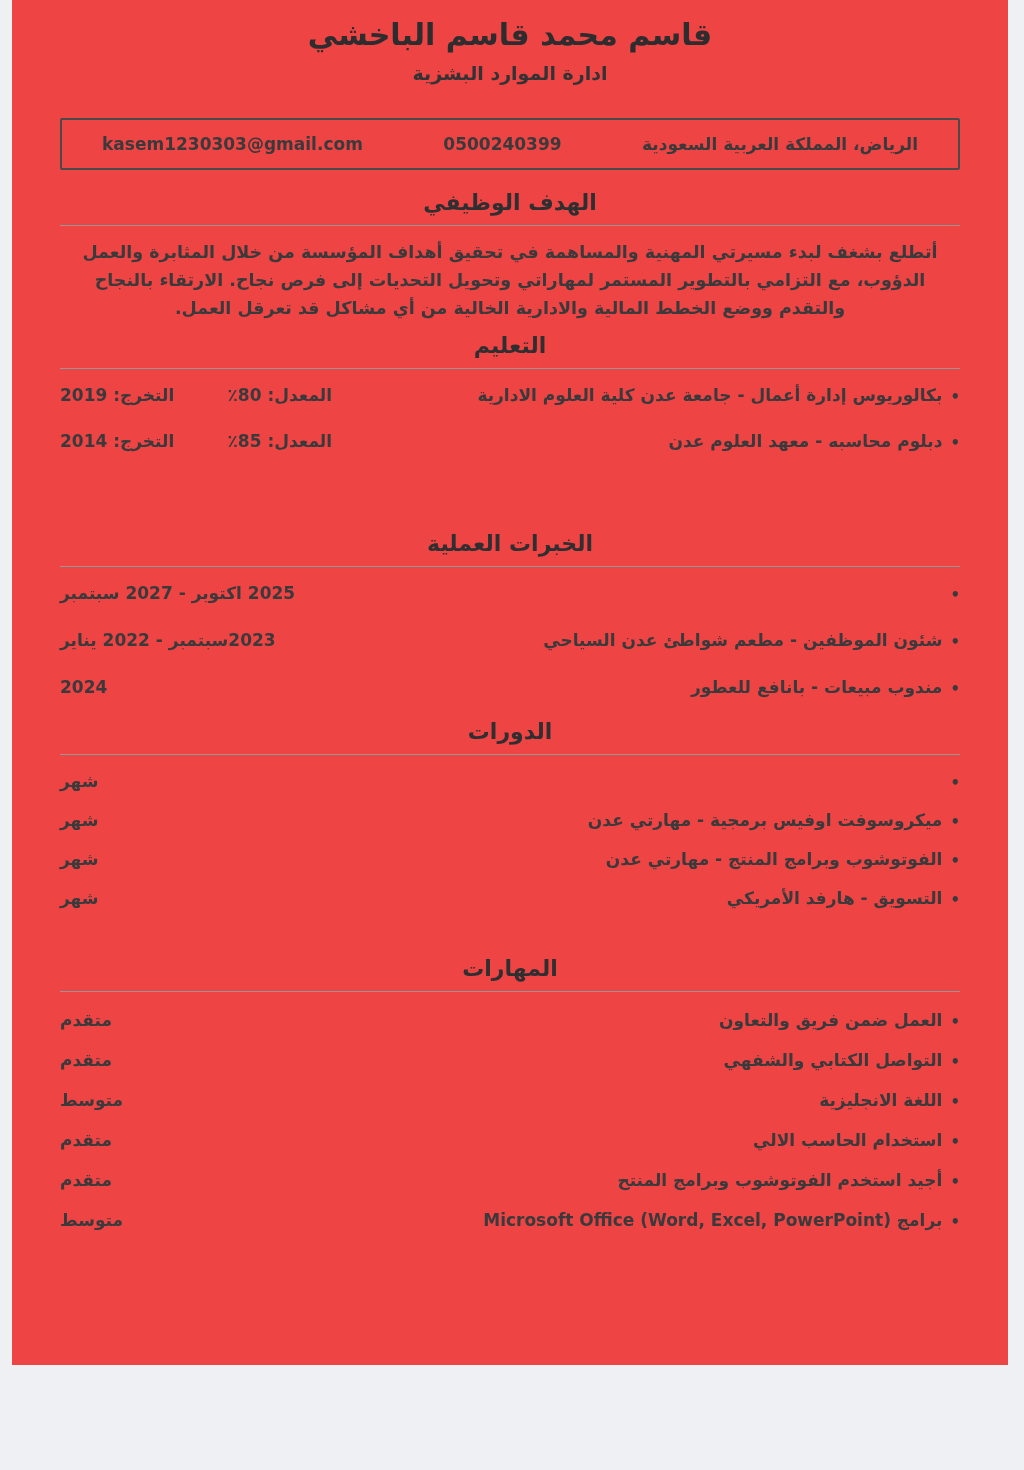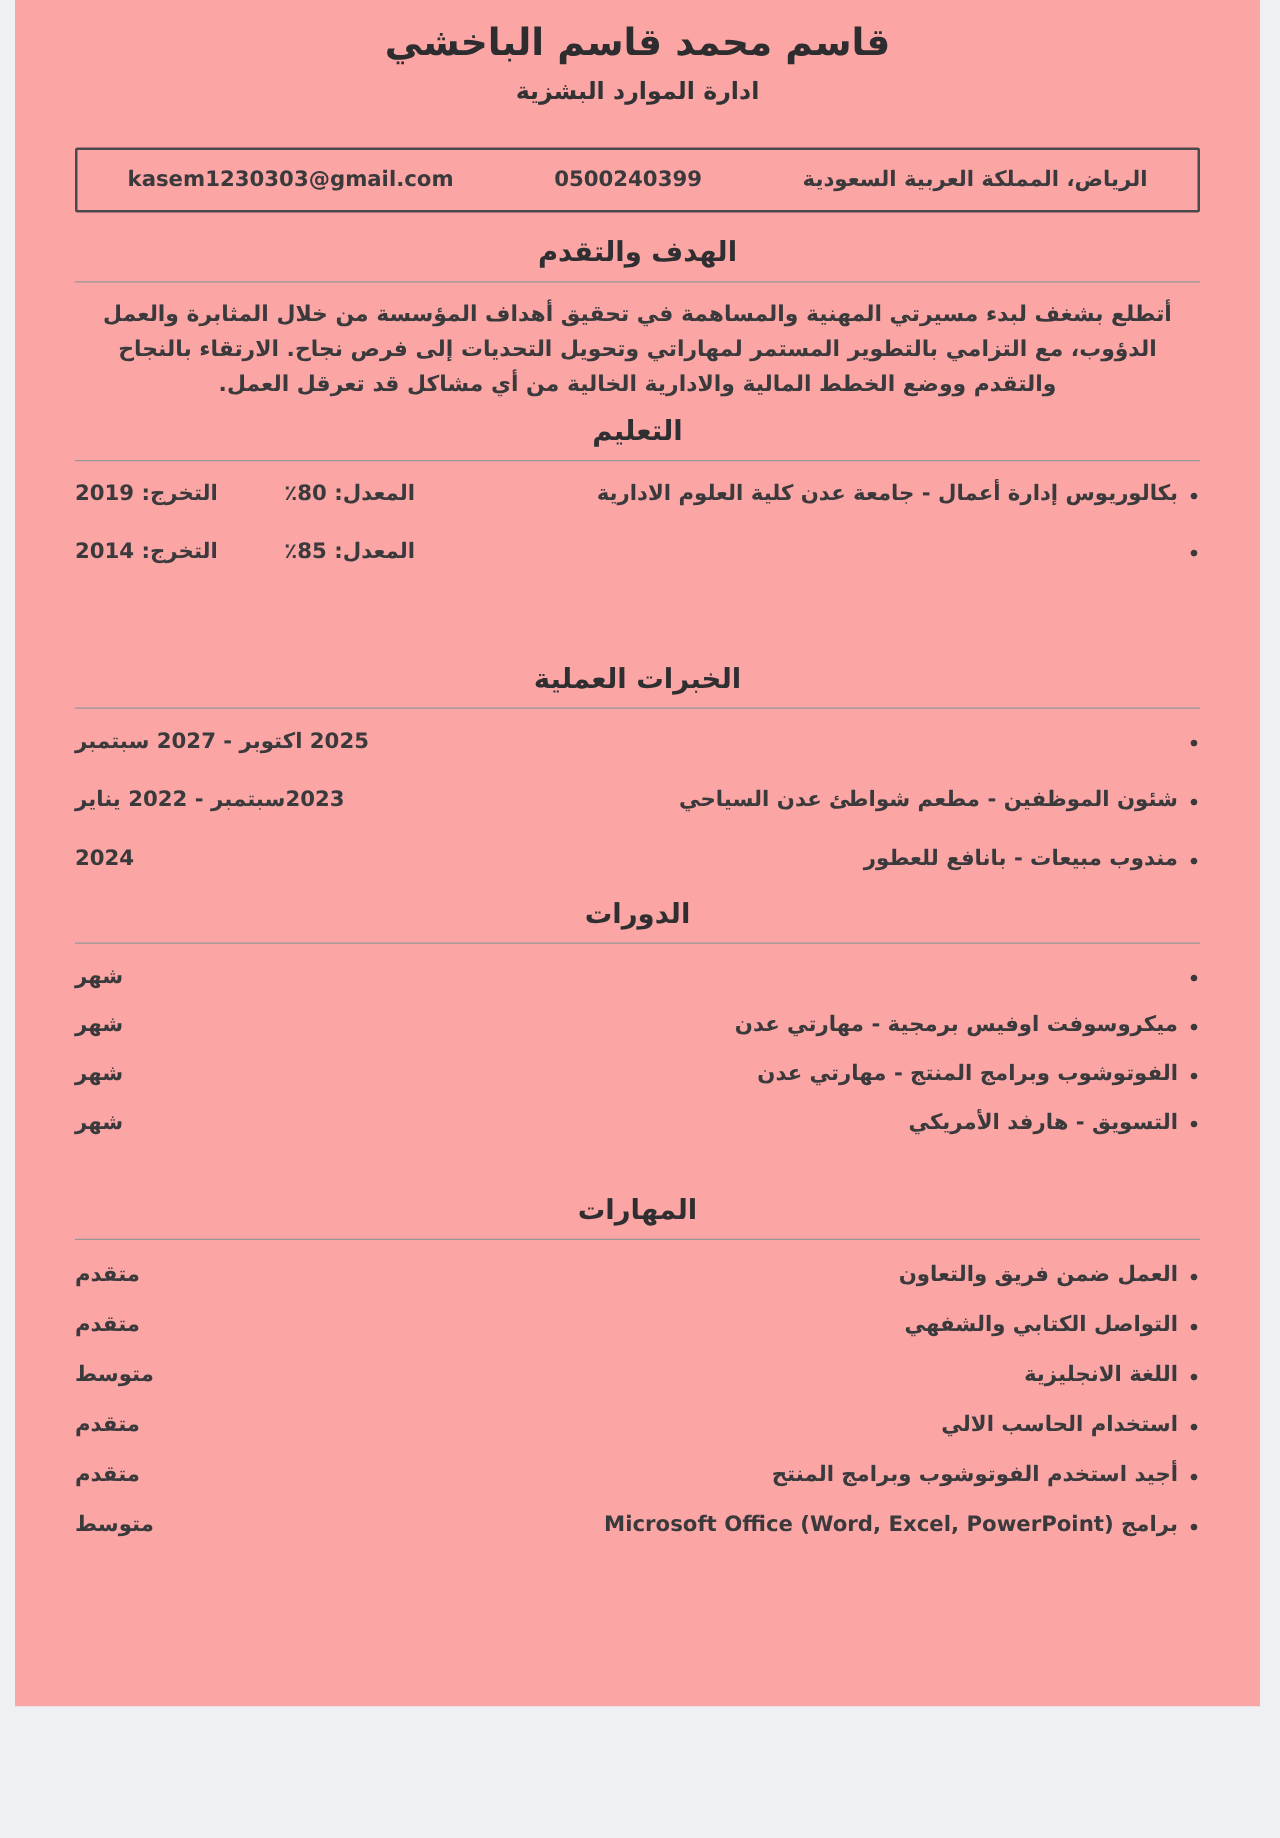"قاسم محمد قاسم الباخشي" .page { background: #fca5a5 -> #ef4444 }
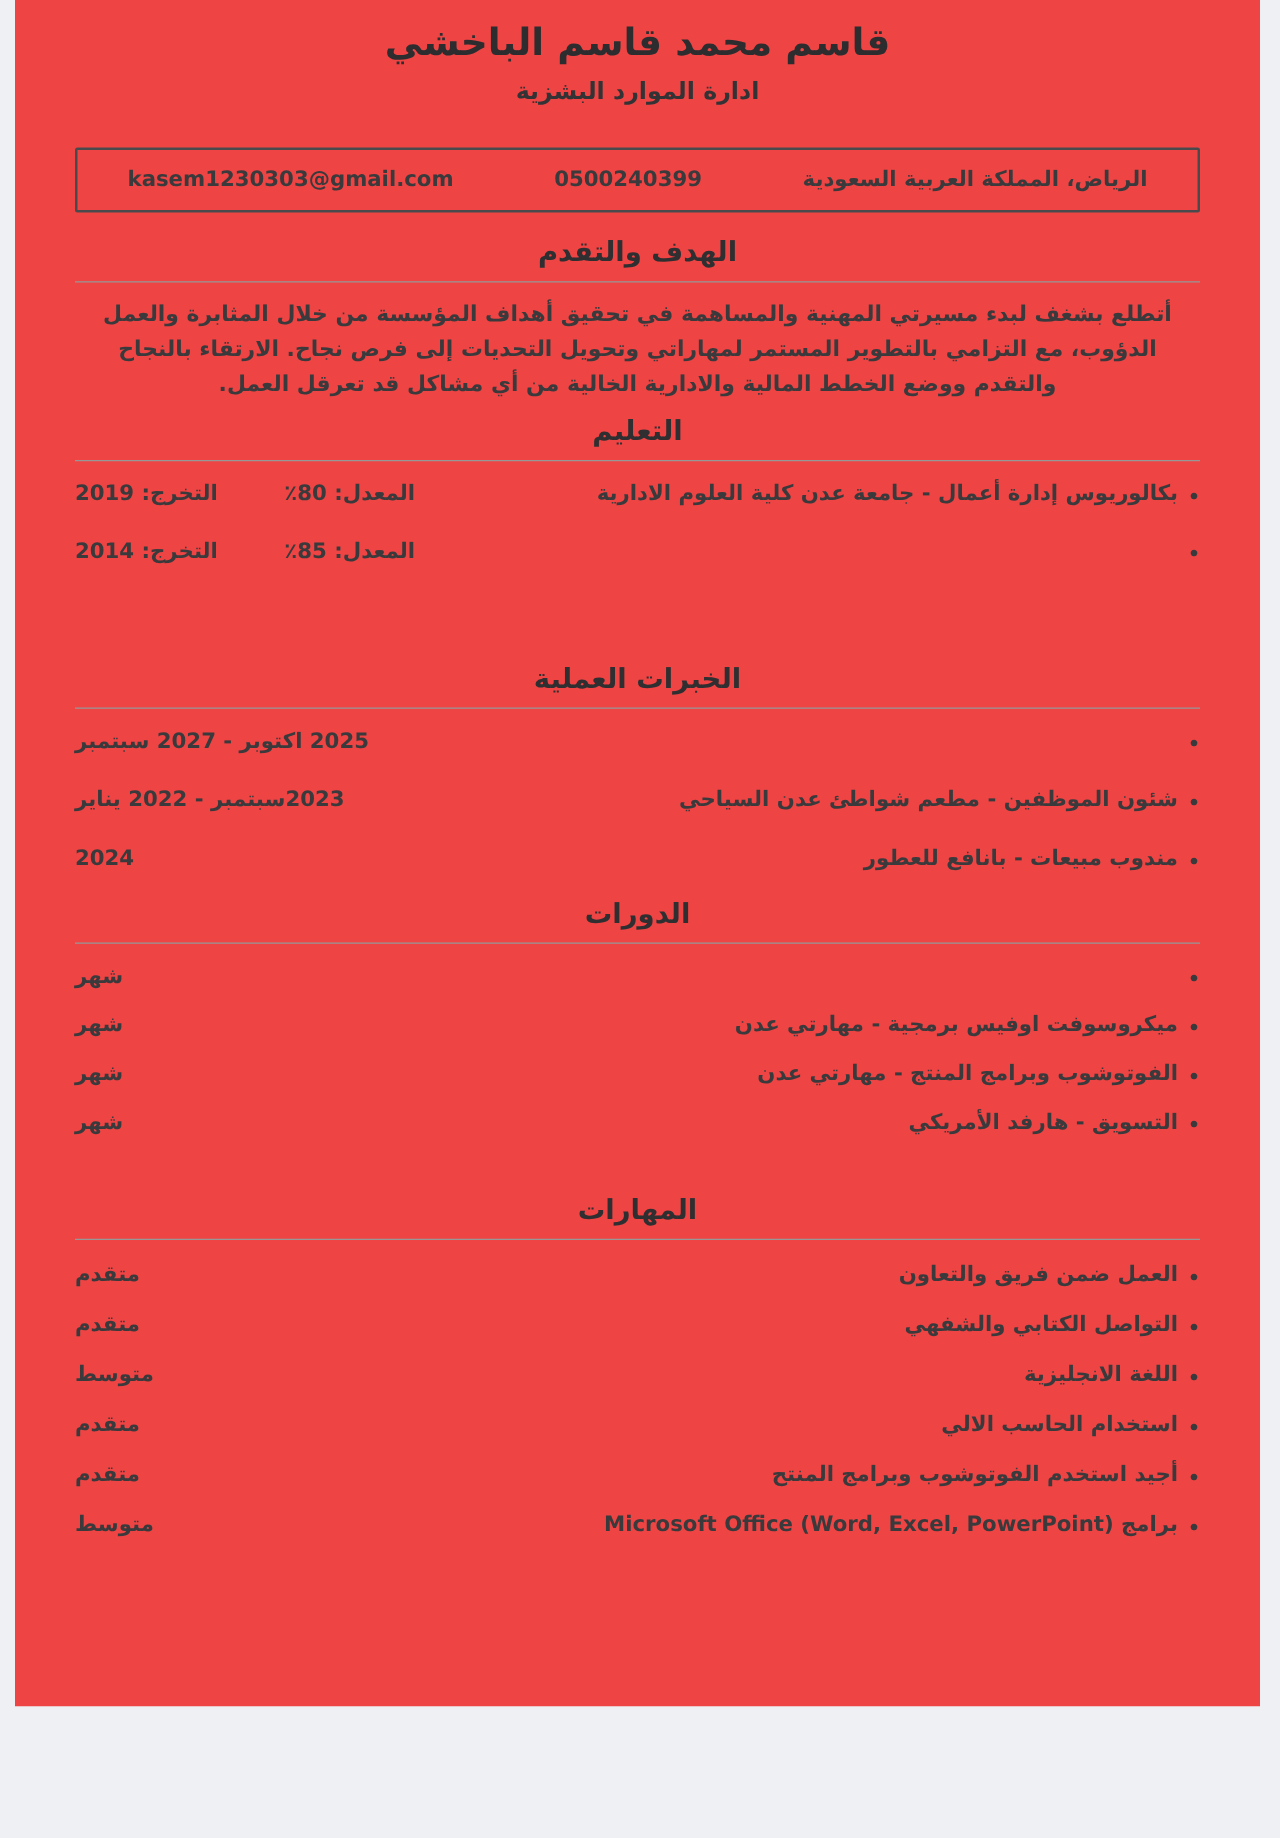"الهدف والتقدم" div.section-title { text: والتقدم -> الوظيفي }
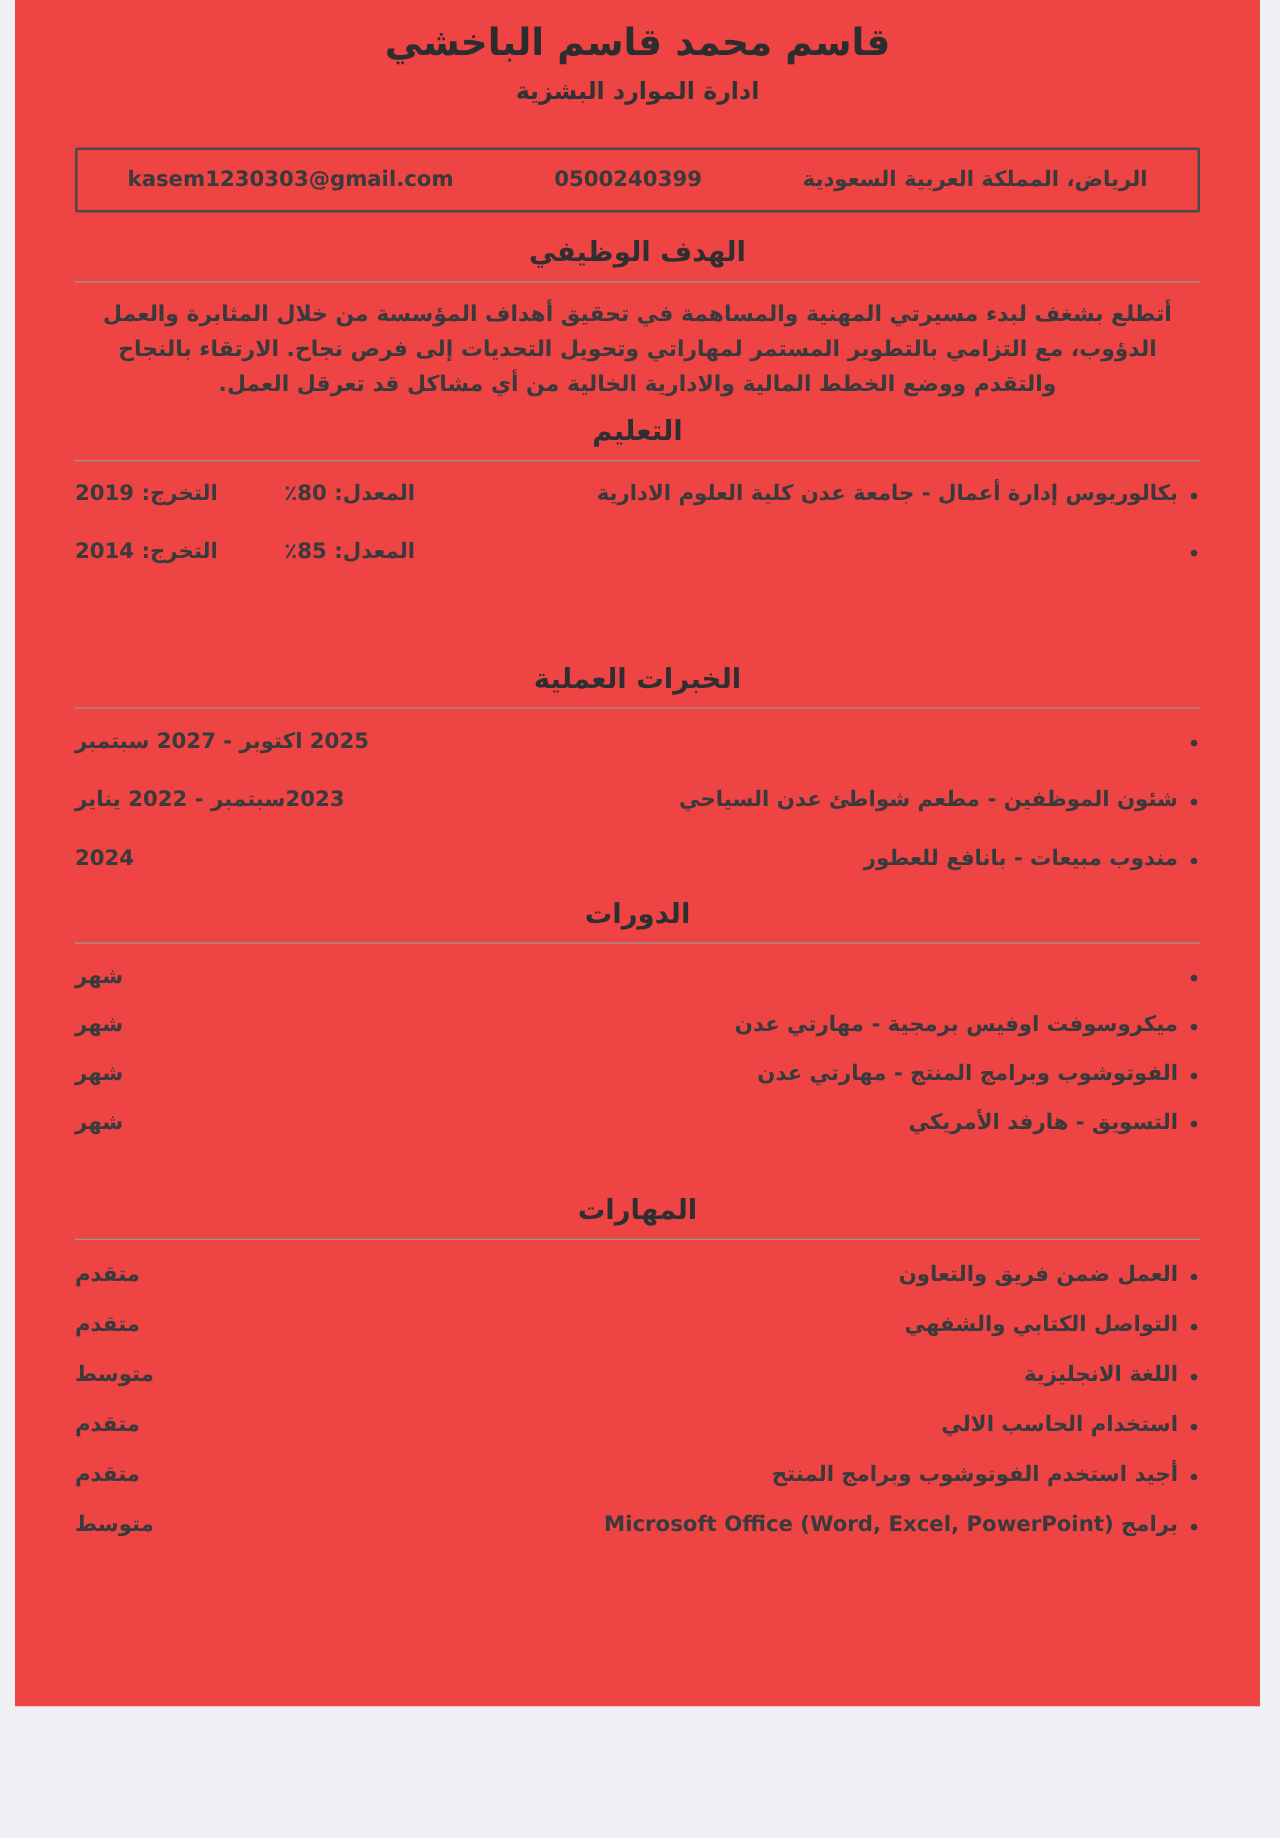"دبلوم محاسبه - معهد العلوم" span { html: none -> <span>دبلوم محاسبه - معهد العلوم عدن</span> }
